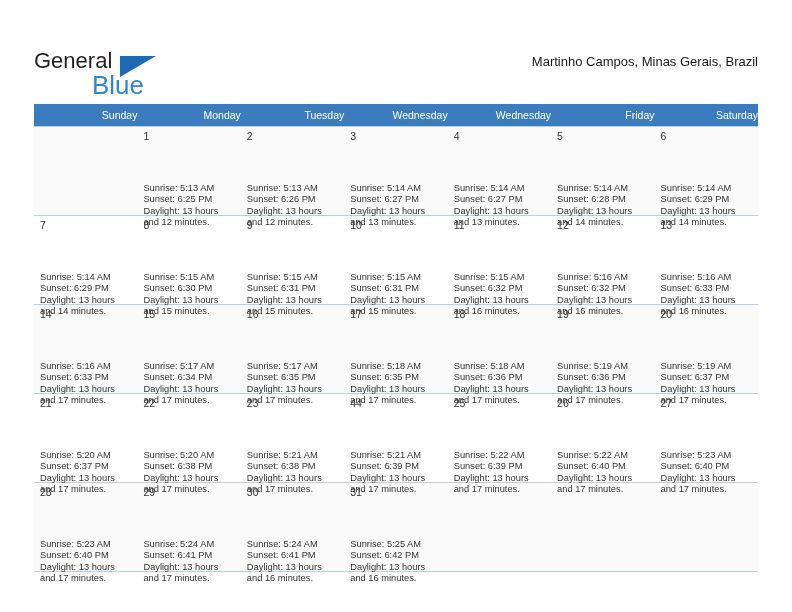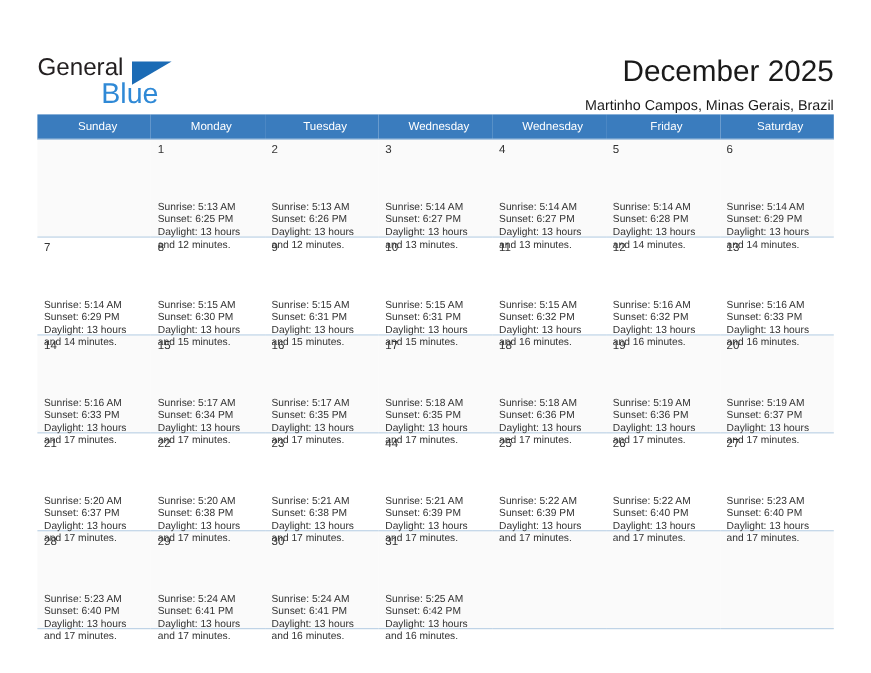"December 2025" div.cal-title { html: <div>December 2025</div> -> none }
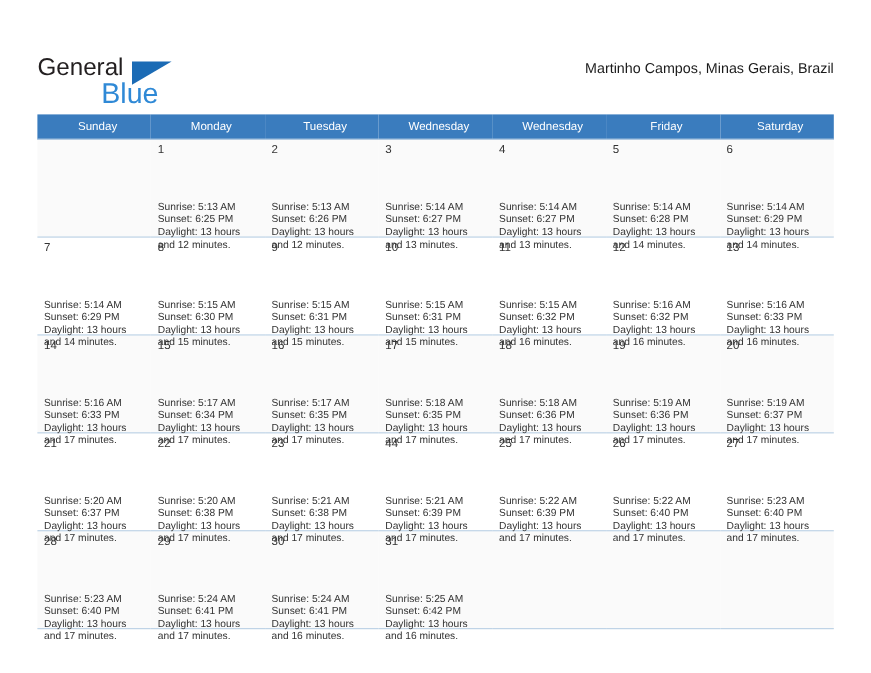"Sunday" .calendar th { text-align: center -> right }
